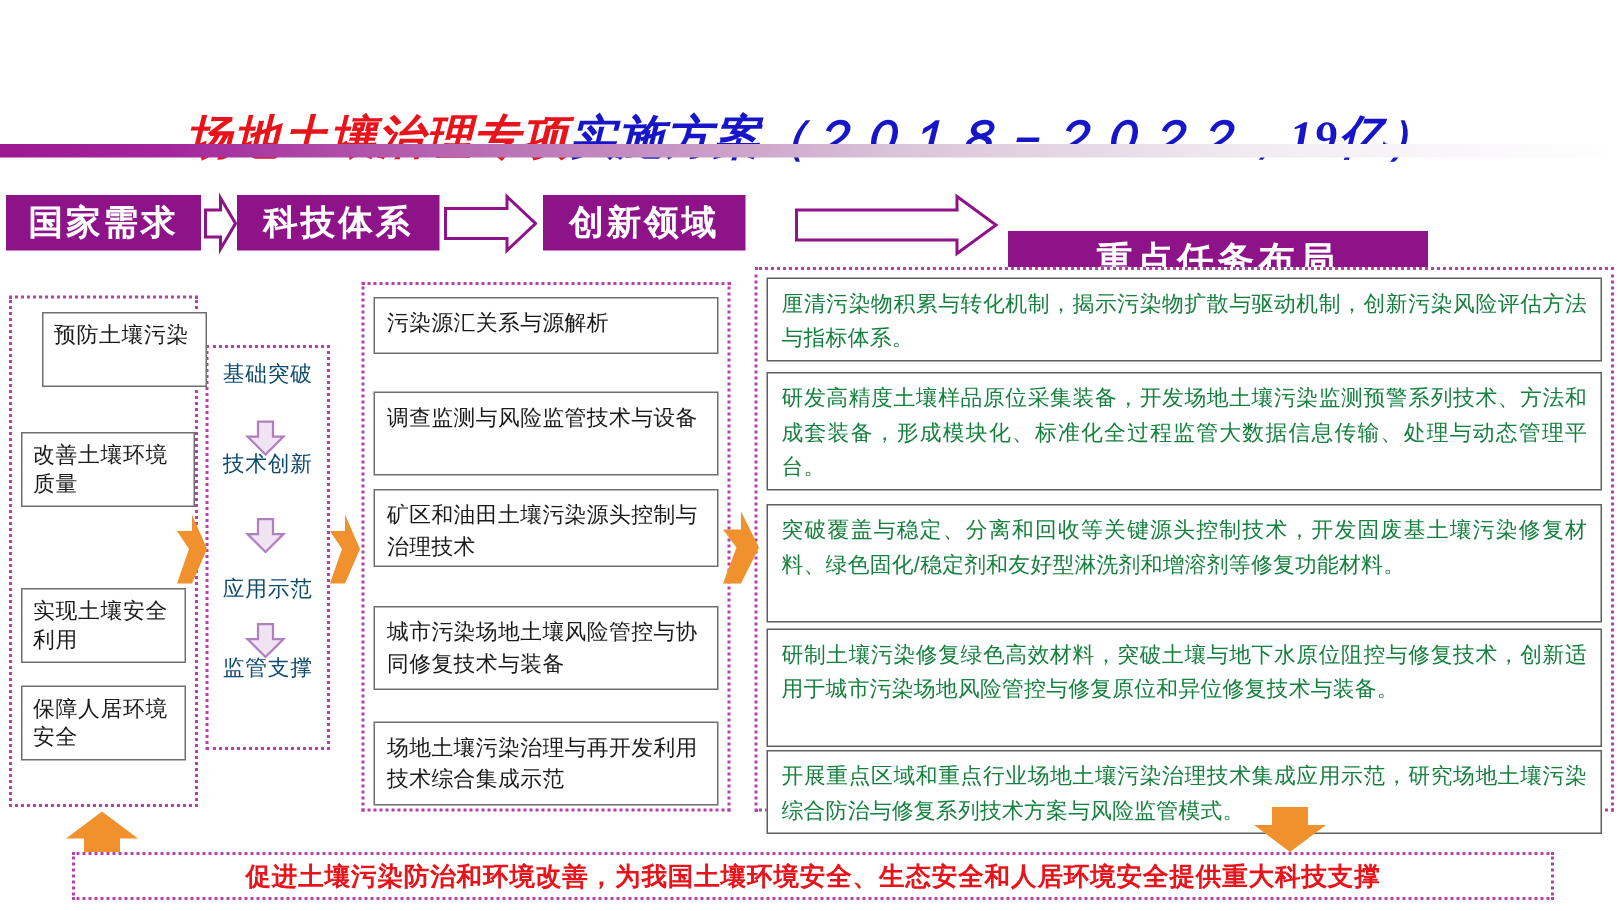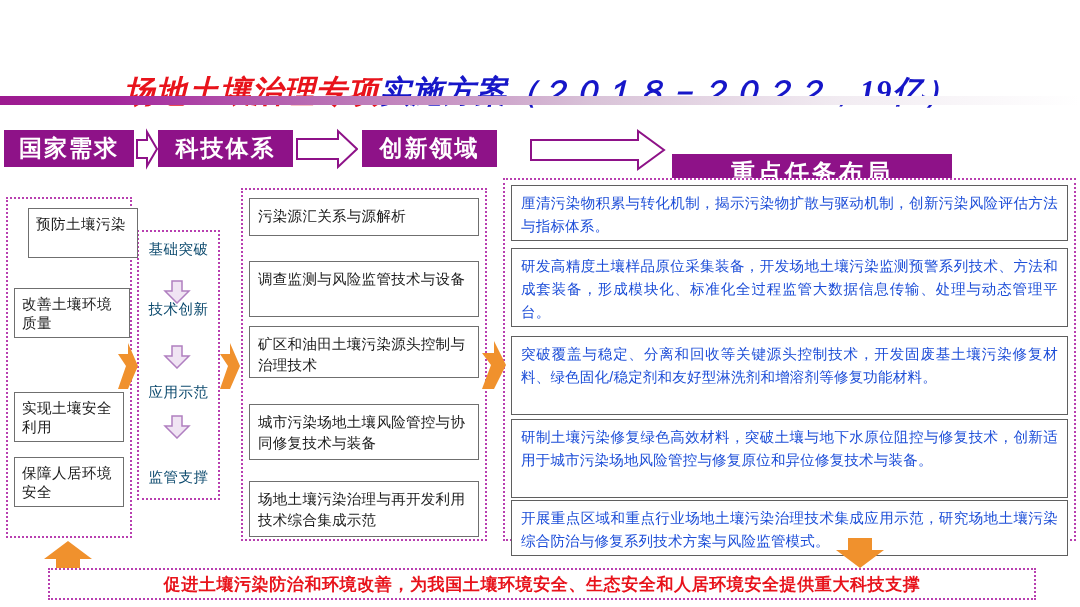"厘清污染物积累与转化机制，揭示污染物扩散与驱动机制，创新污染风险评估方法与指标体" .taskbox span { color: #1d4ed8 -> #15803d }
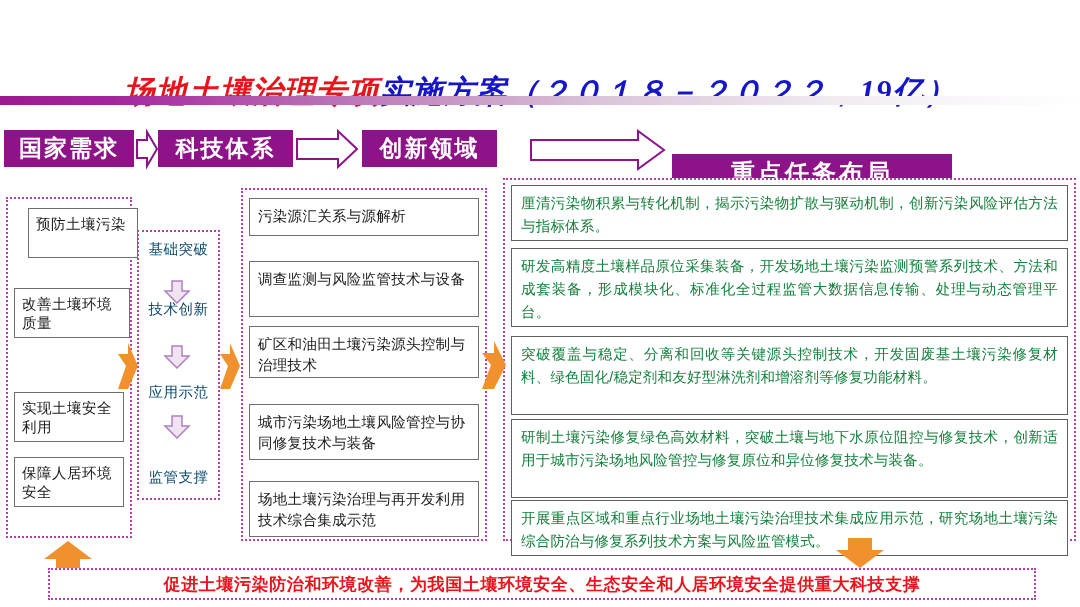"监管支撑" #sys3 { top: 468px -> 436px }
